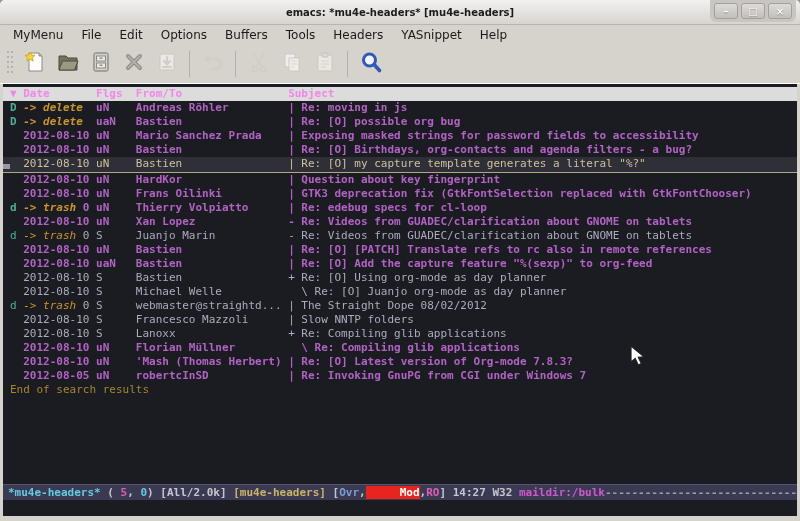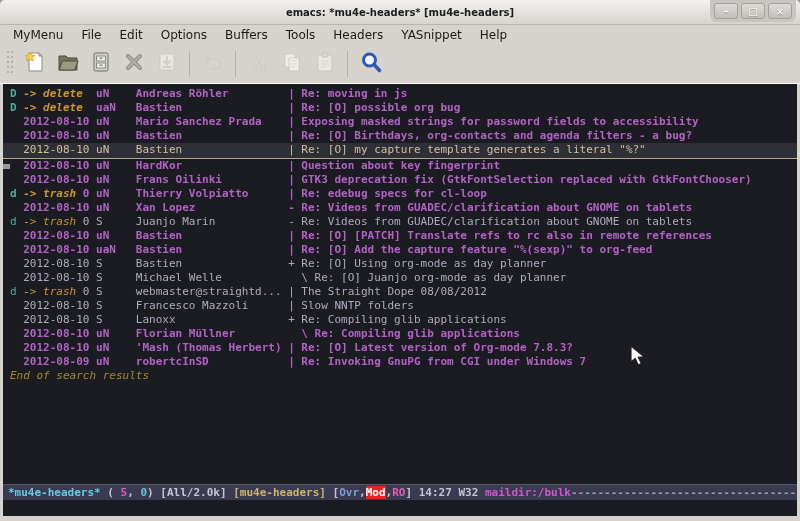"▼ Date Flgs From/To Subject" div.hline { html: none -> <div><span>▼</span><span>Date</span><span>Flgs</span><span>From/To</span><span>Subject</span></div> }
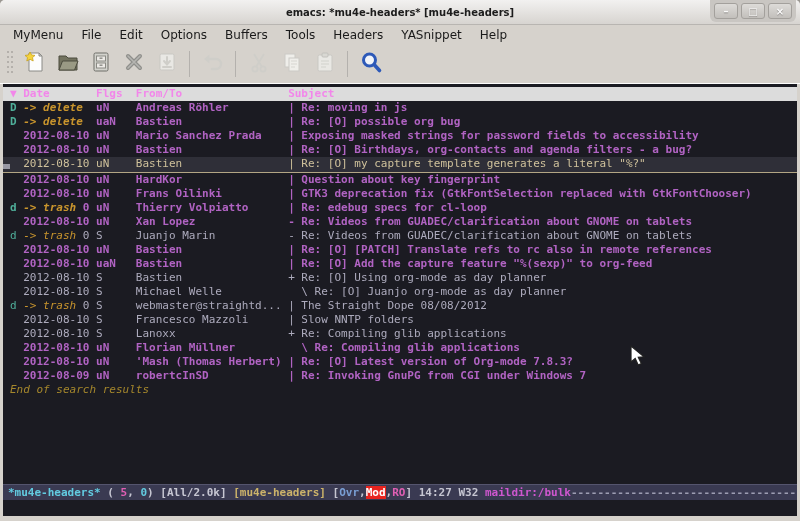"| The Straight Dope 08/08/2012" span.c-subj { text: 08/08/2012 -> 08/02/2012 }
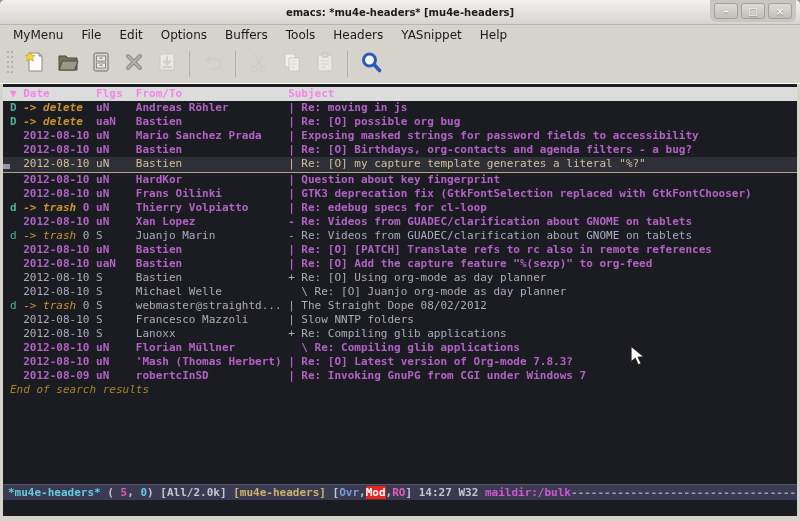"2012-08-09" span.c-date { text: 2012-08-09 -> 2012-08-05 }
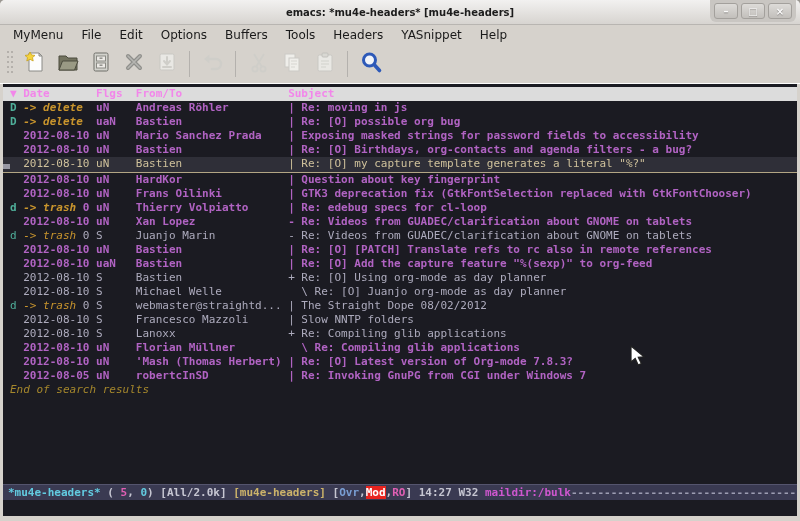"End of search results" .endline { font-style: italic -> none }
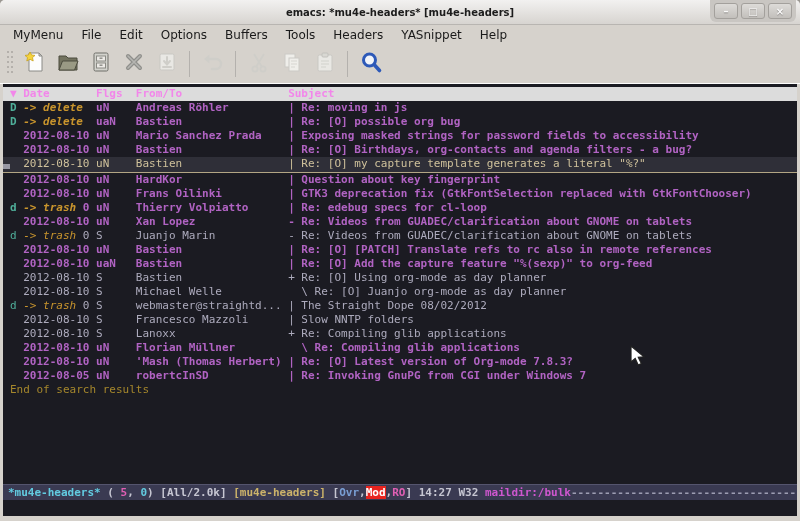"Mod" .seg-mod-red { padding-left: none -> 34px }
